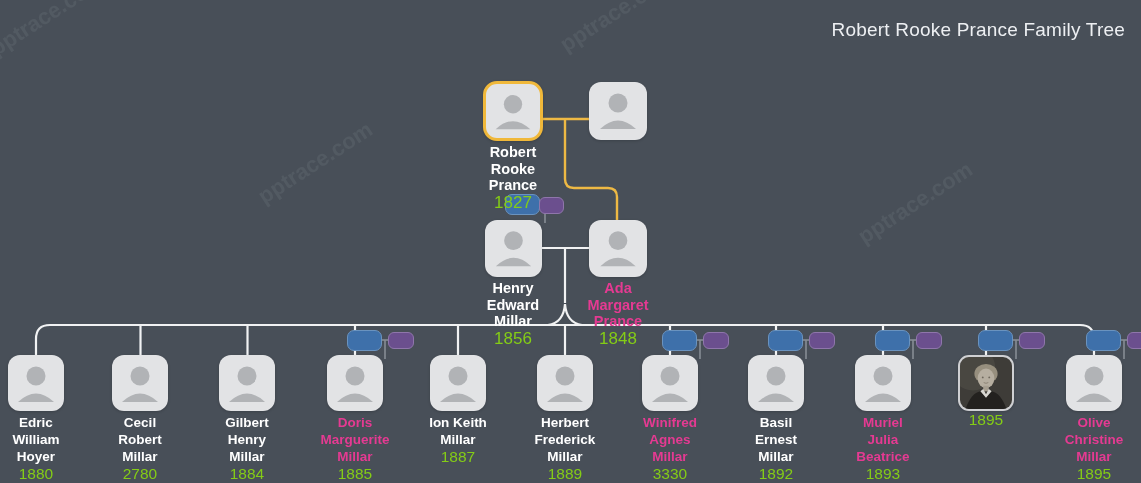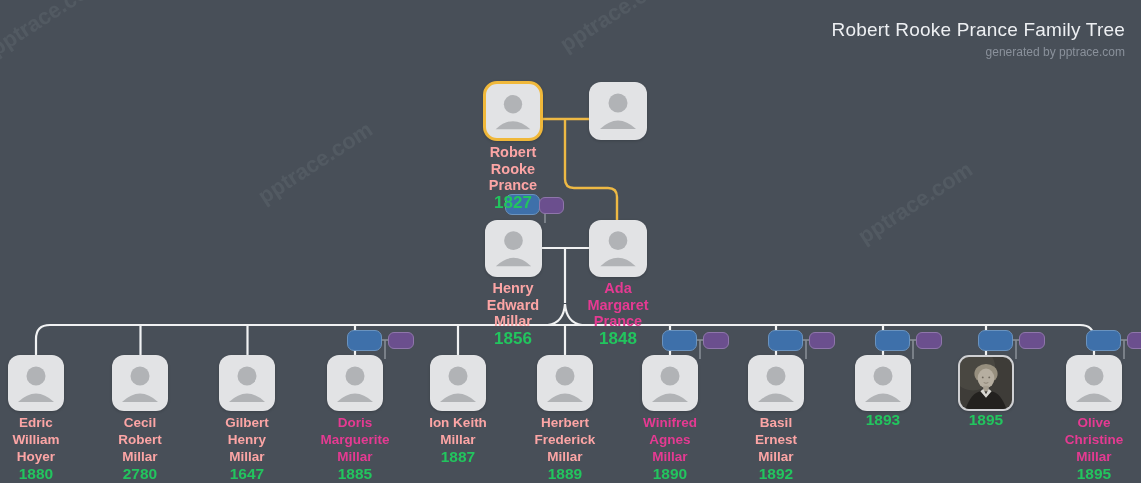"generated by pptrace.com" div.subtitle { html: <div>generated by pptrace.com</div> -> none }
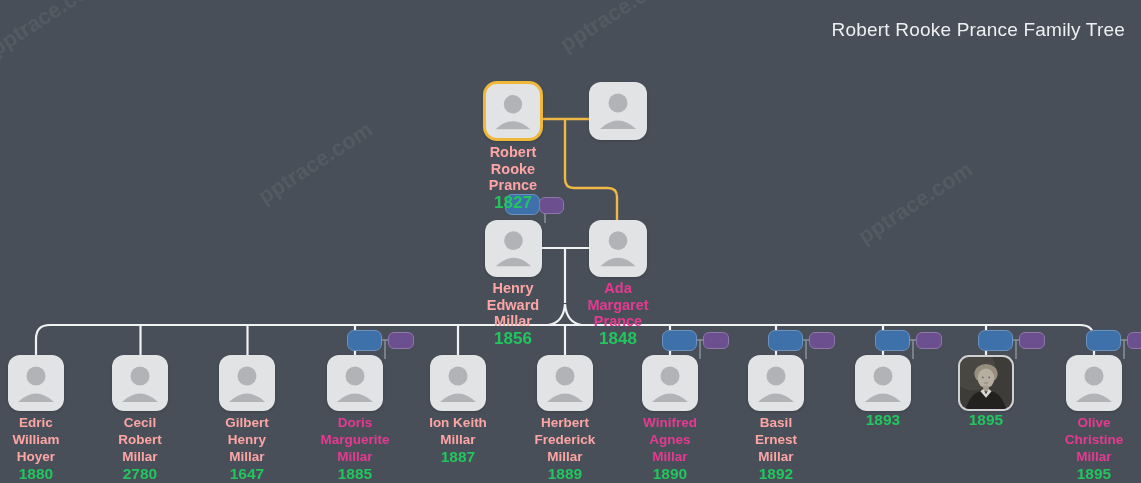"Robert" .male { color: #fca5a5 -> #ffffff }
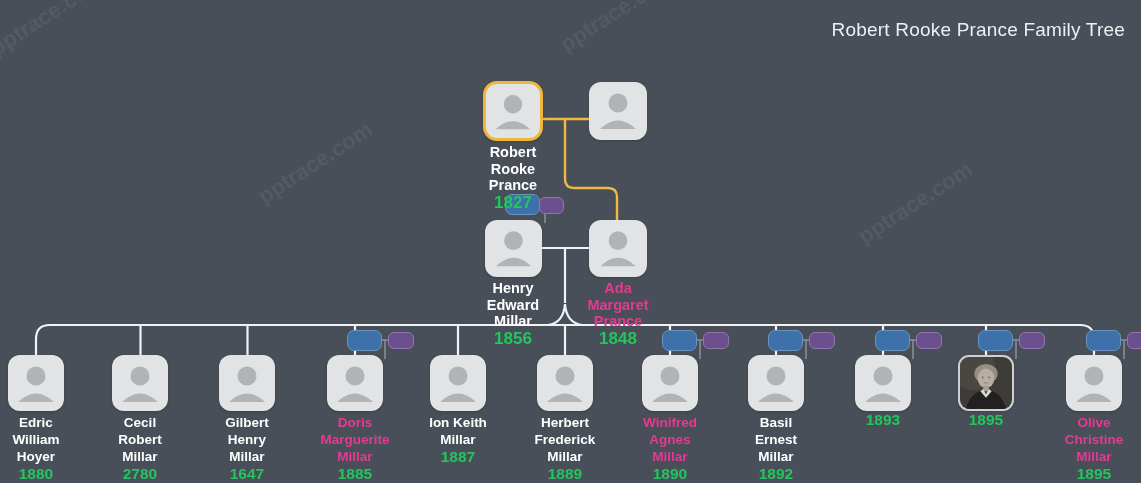"1827" .pyear { color: #22c55e -> #84cc16; font-weight: bold -> none }
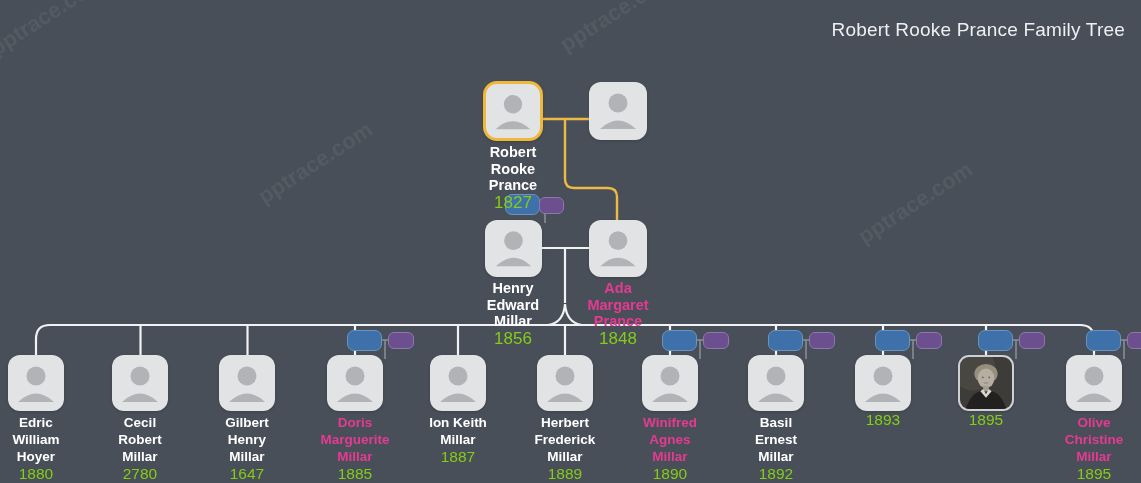"Muriel" div.pname { html: none -> <div>Muriel Julia Beatrice</div> }
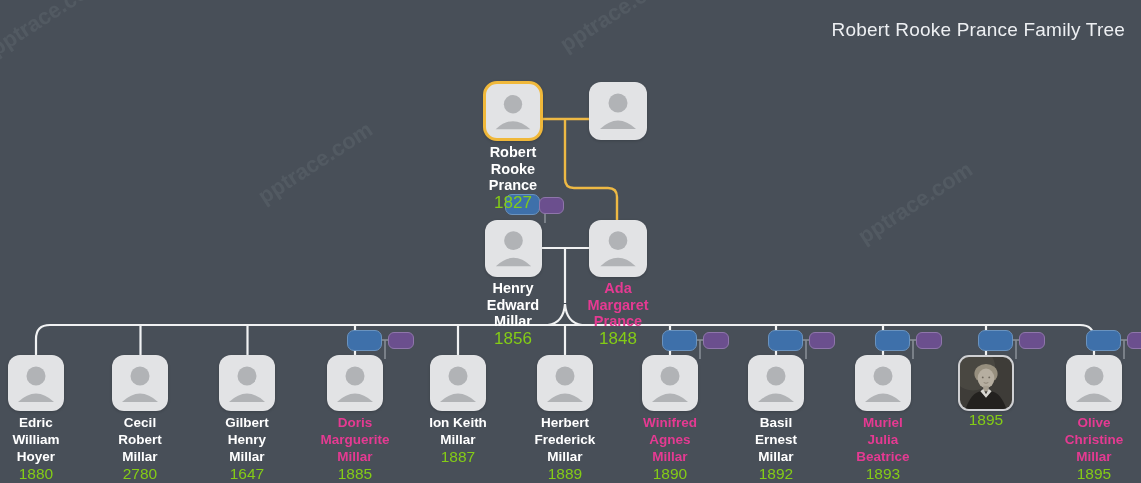"1647" div.pyear { text: 1647 -> 1884 }
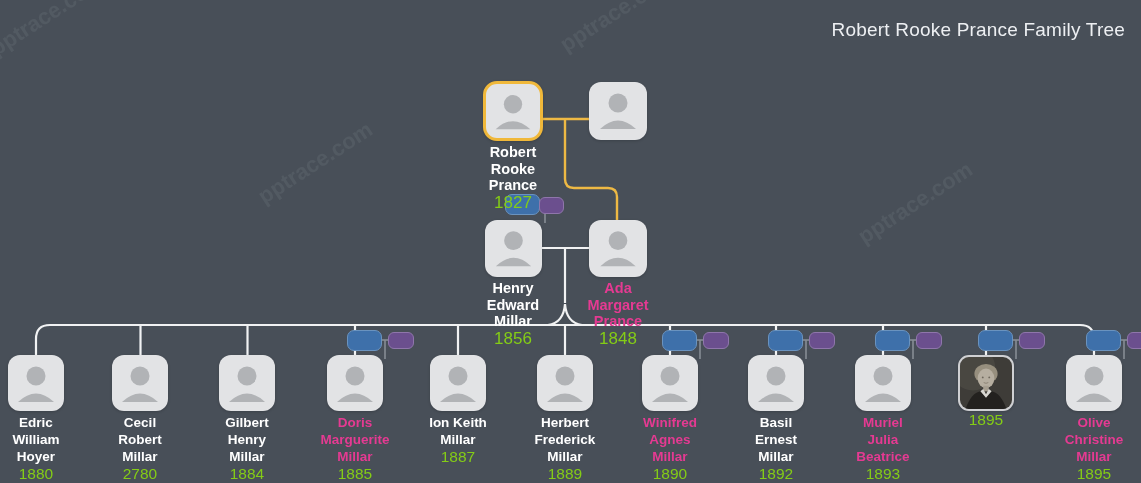"1890" div.pyear { text: 1890 -> 3330 }
